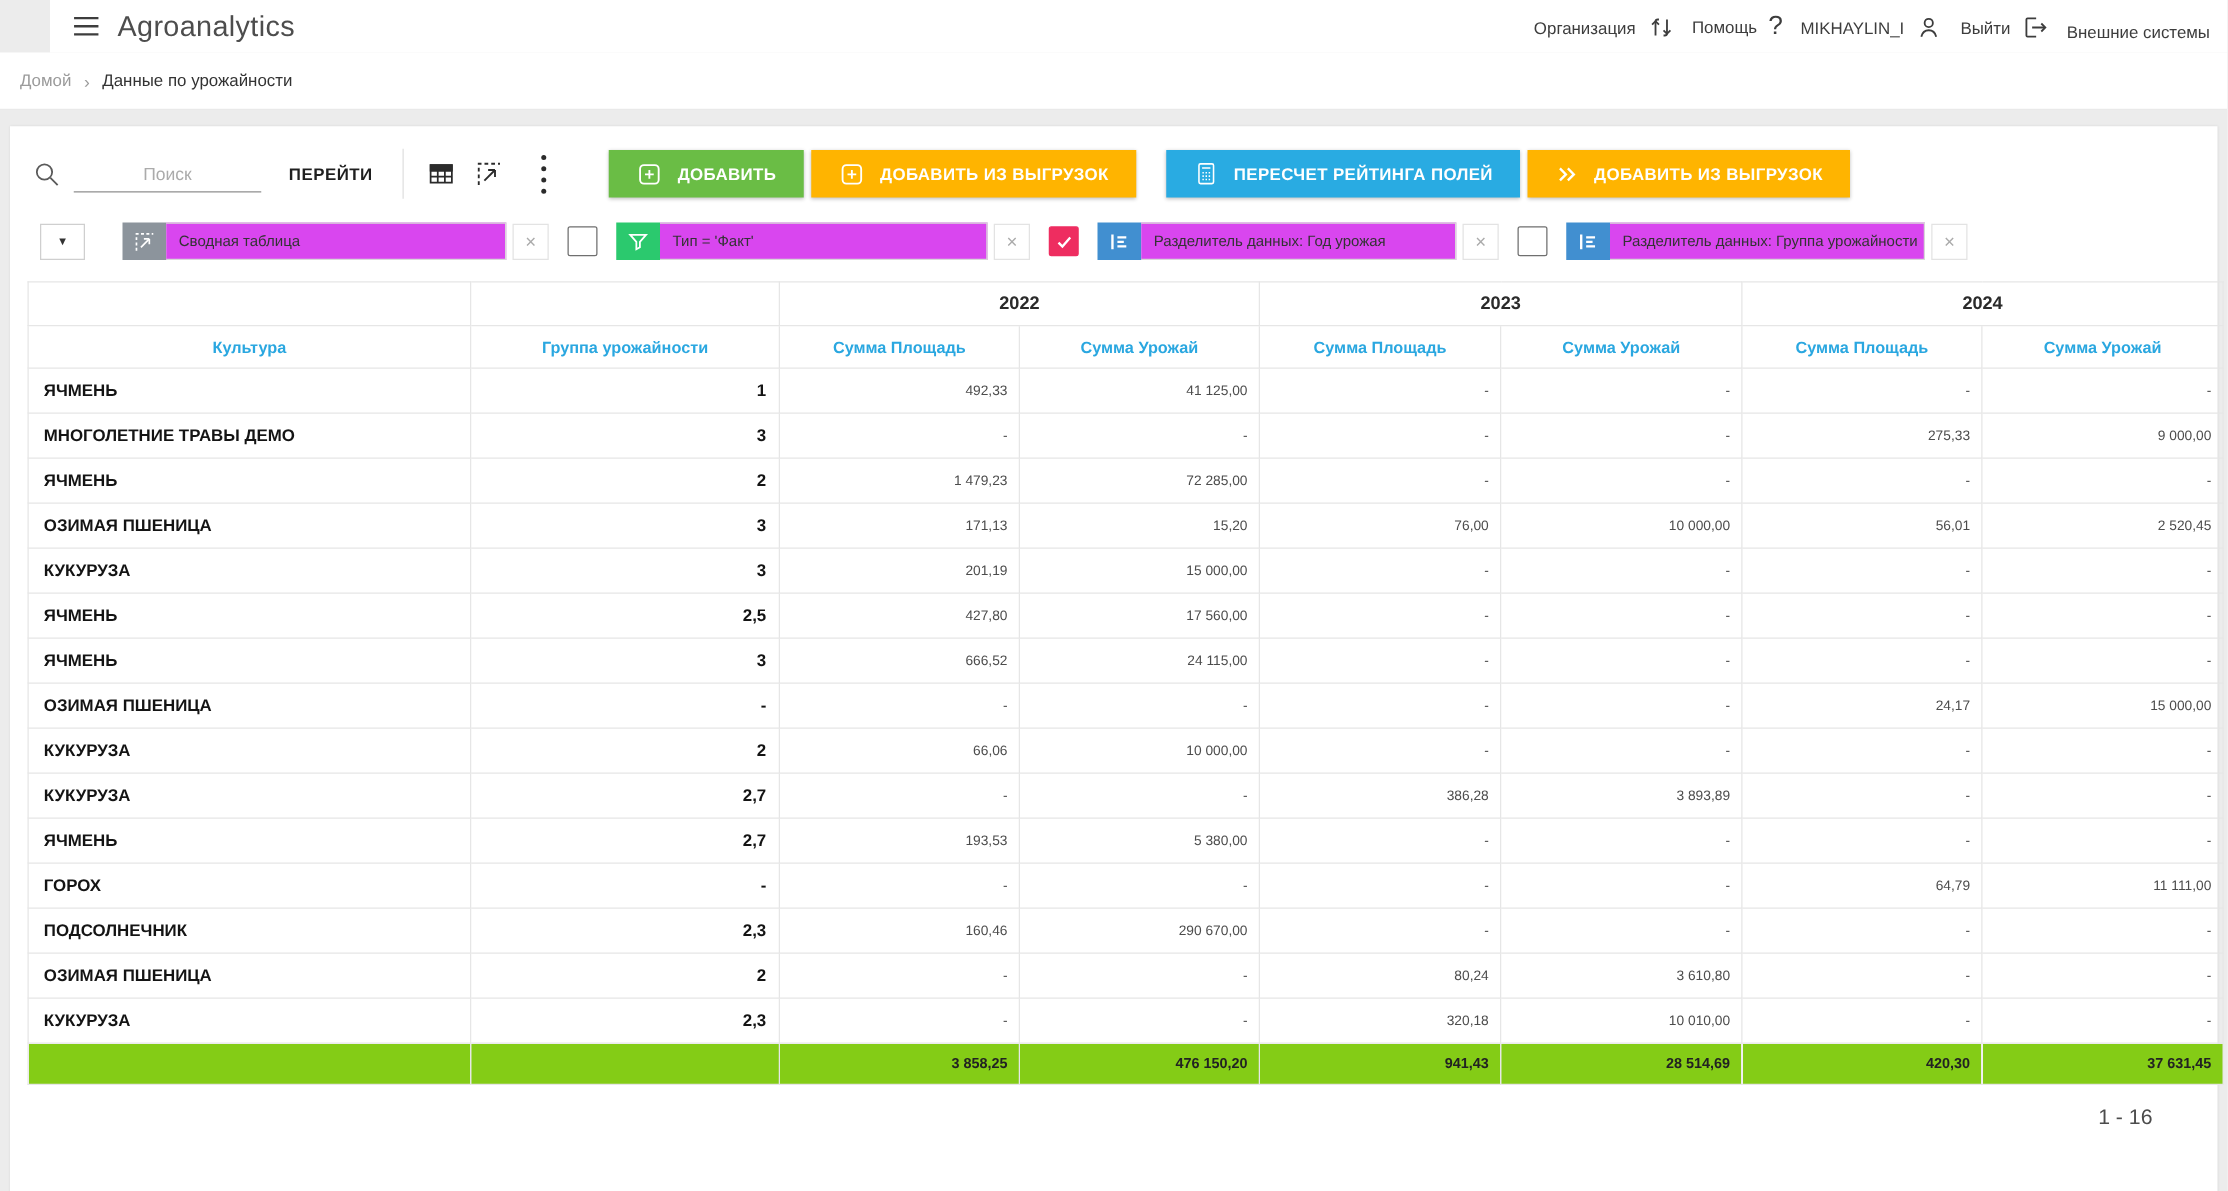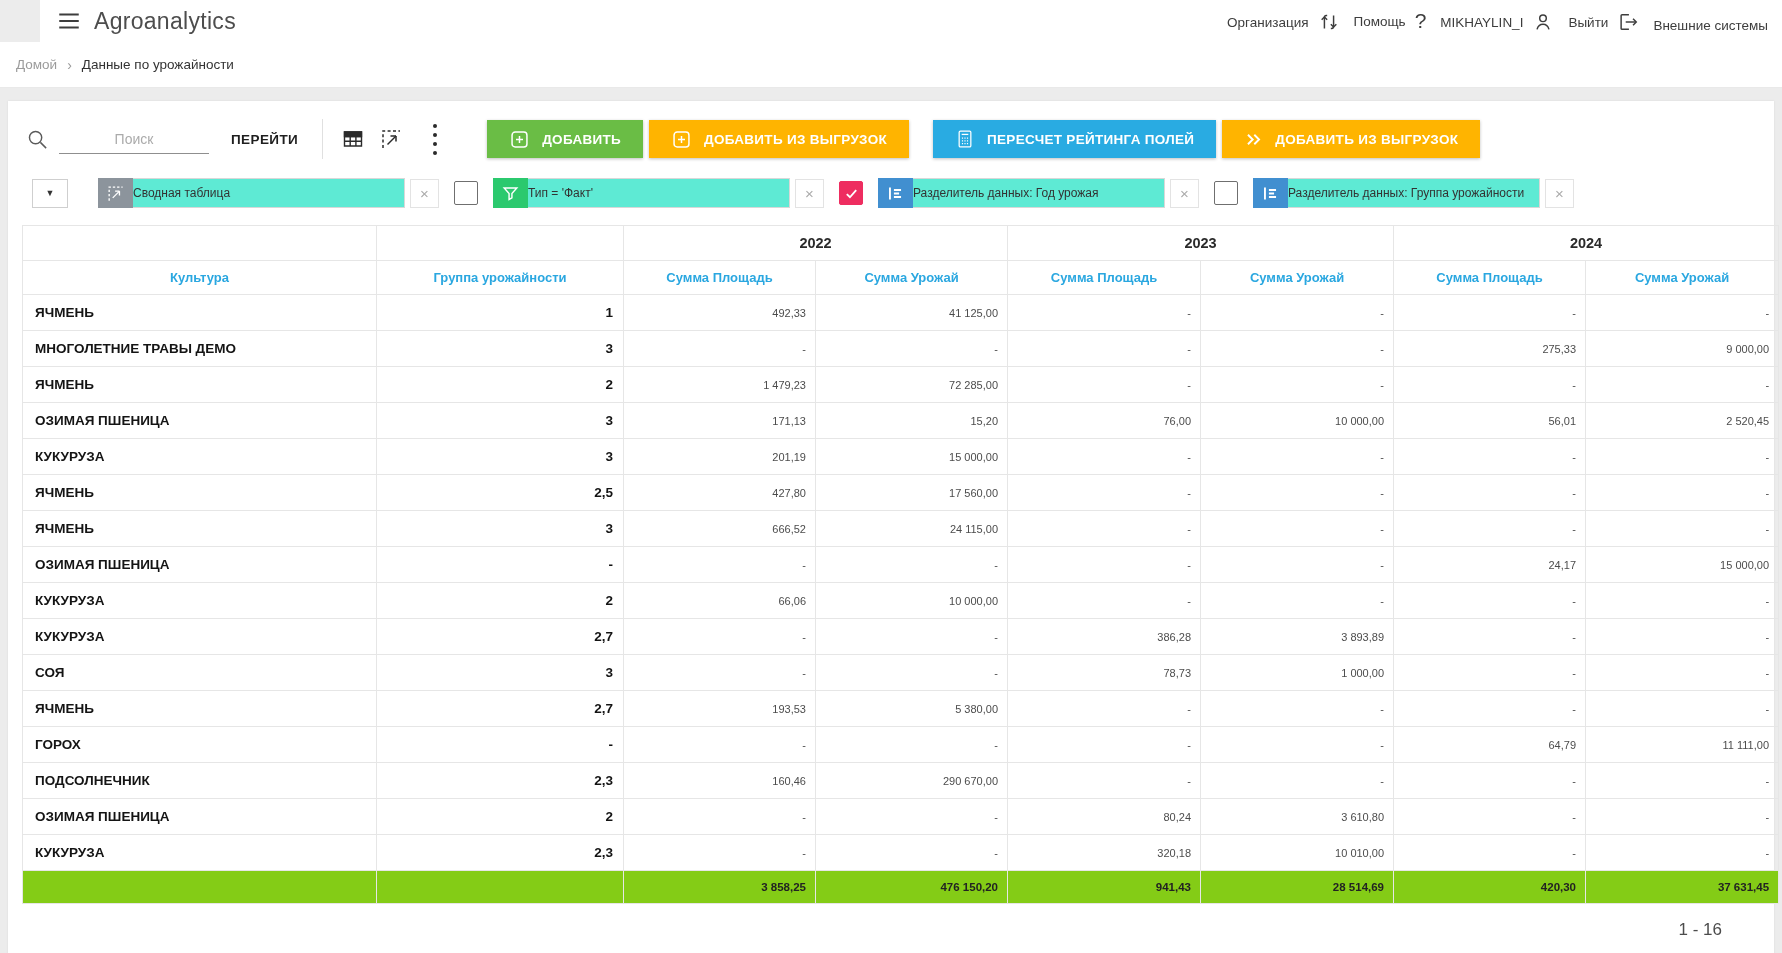"Сводная таблица" .chip-text { background: #5eead4 -> #d946ef; padding-left: none -> 10px }
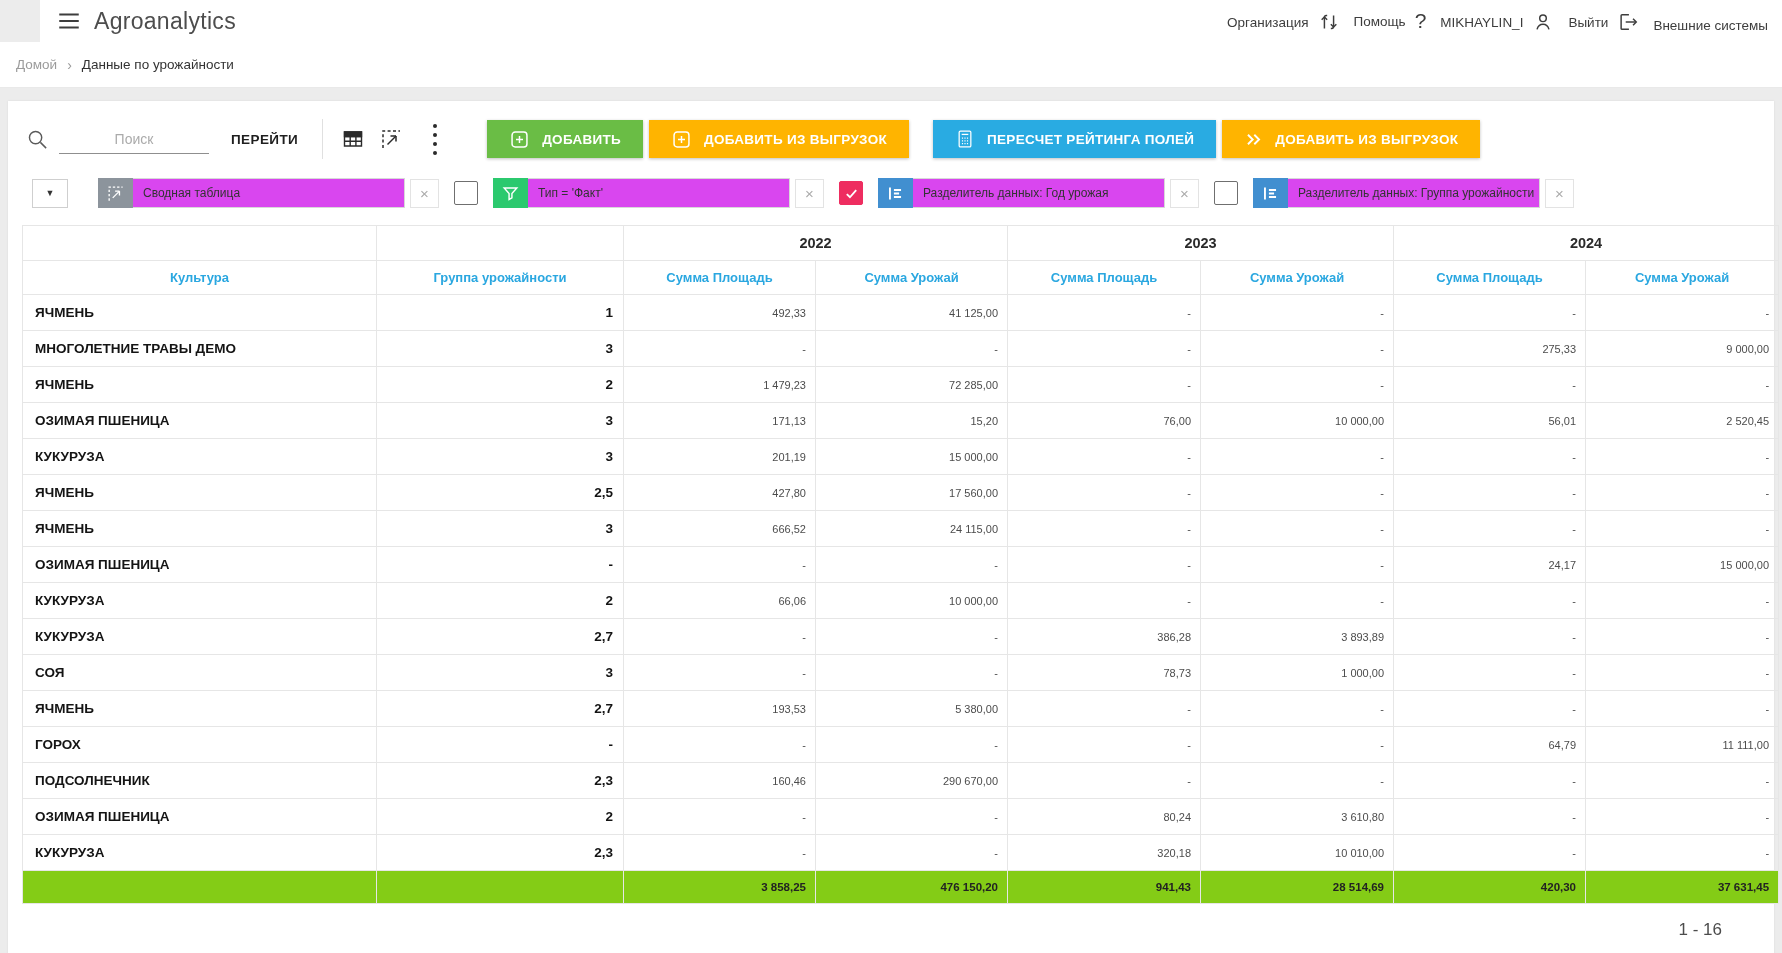"СОЯ" tr { html: <tr> <td>СОЯ</td> <td>3</td> <td>-</td> <td>-</td> <td>78,73</td> <td>1 000,00</td> <td>-</td> <td>-</td> </tr> -> none }
